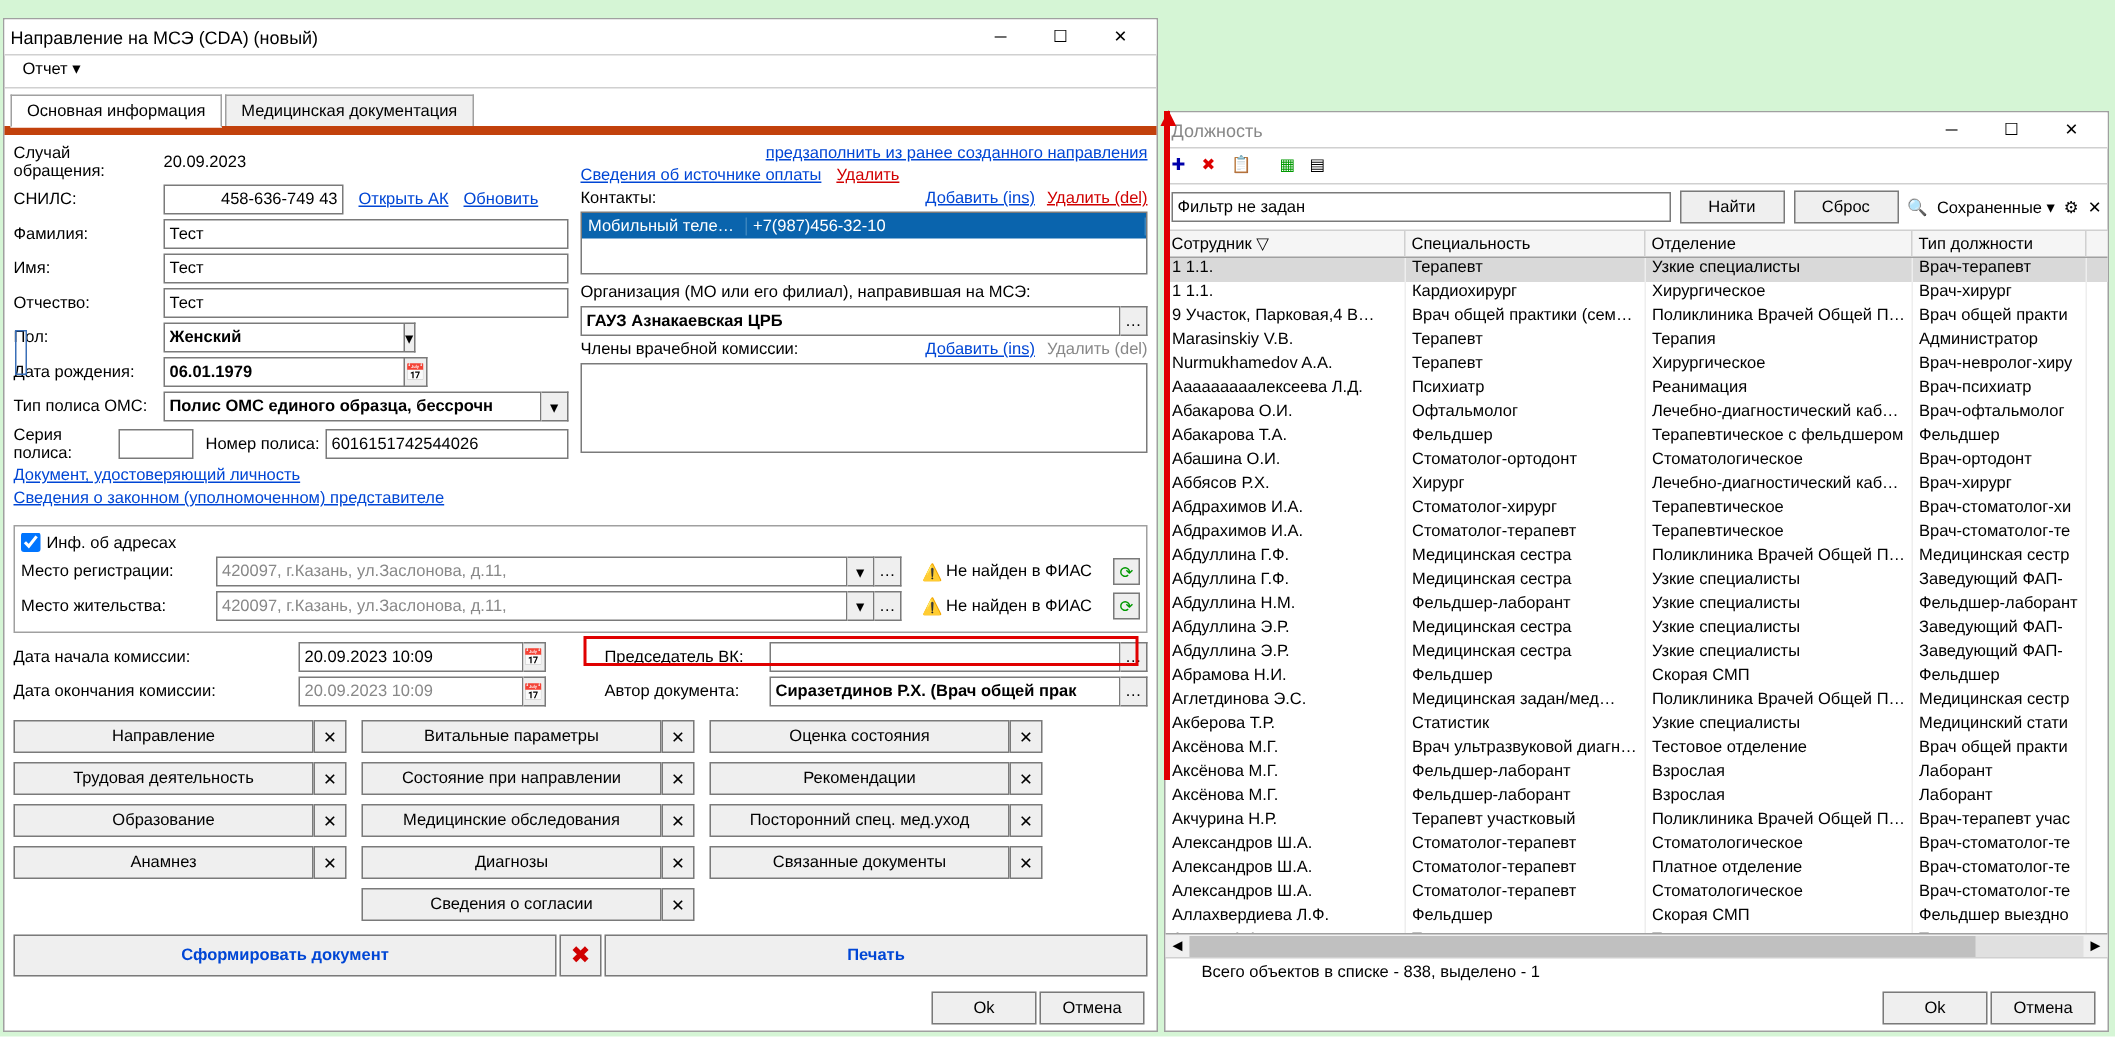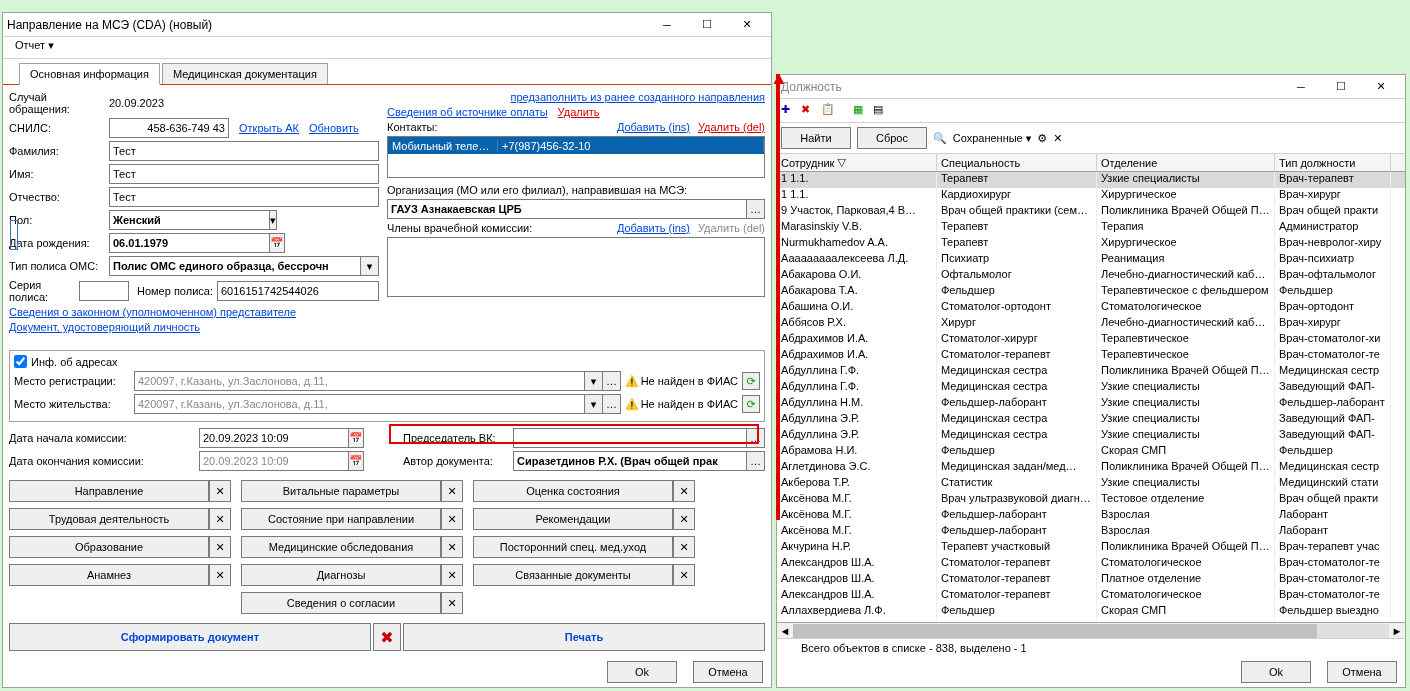"Основная информация" .tabs { border-bottom: 1px solid #c2410c -> 6px solid #c2410c; padding-left: 16px -> 4px }
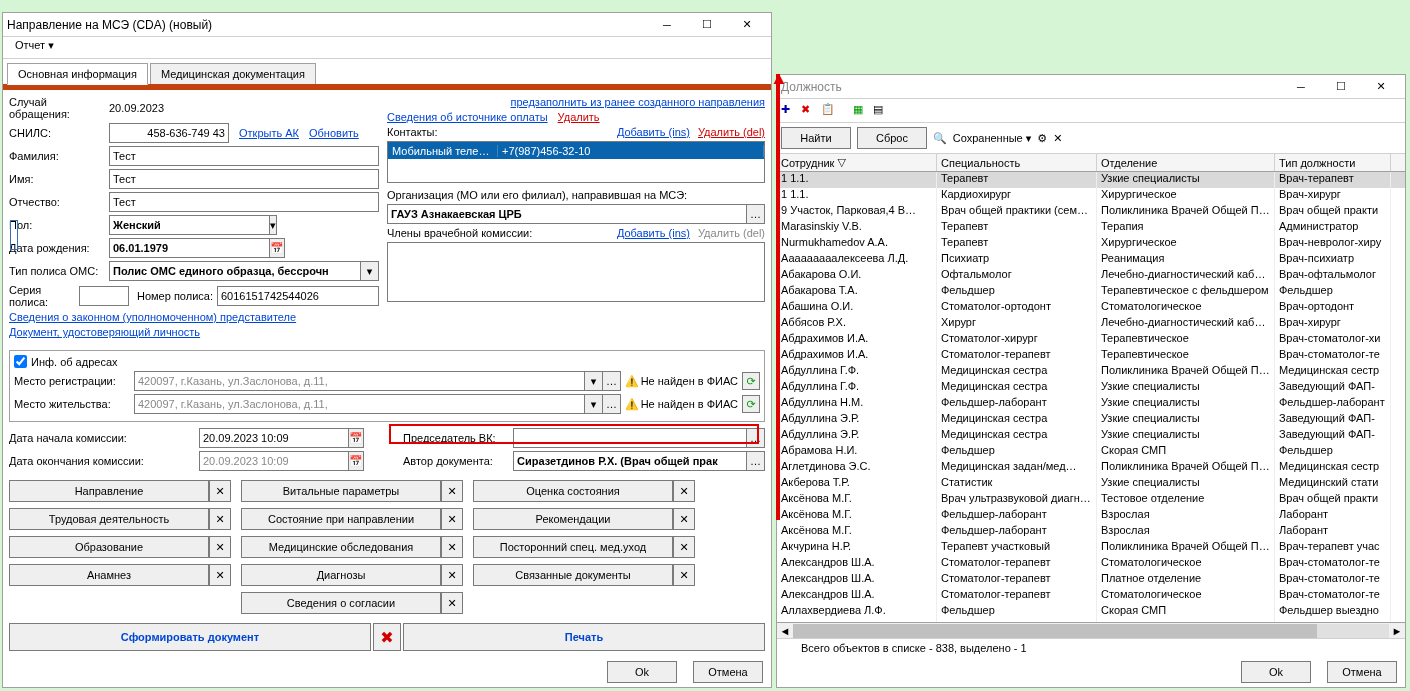"Фильтр не задан" input.tb { html: none -> <input> }
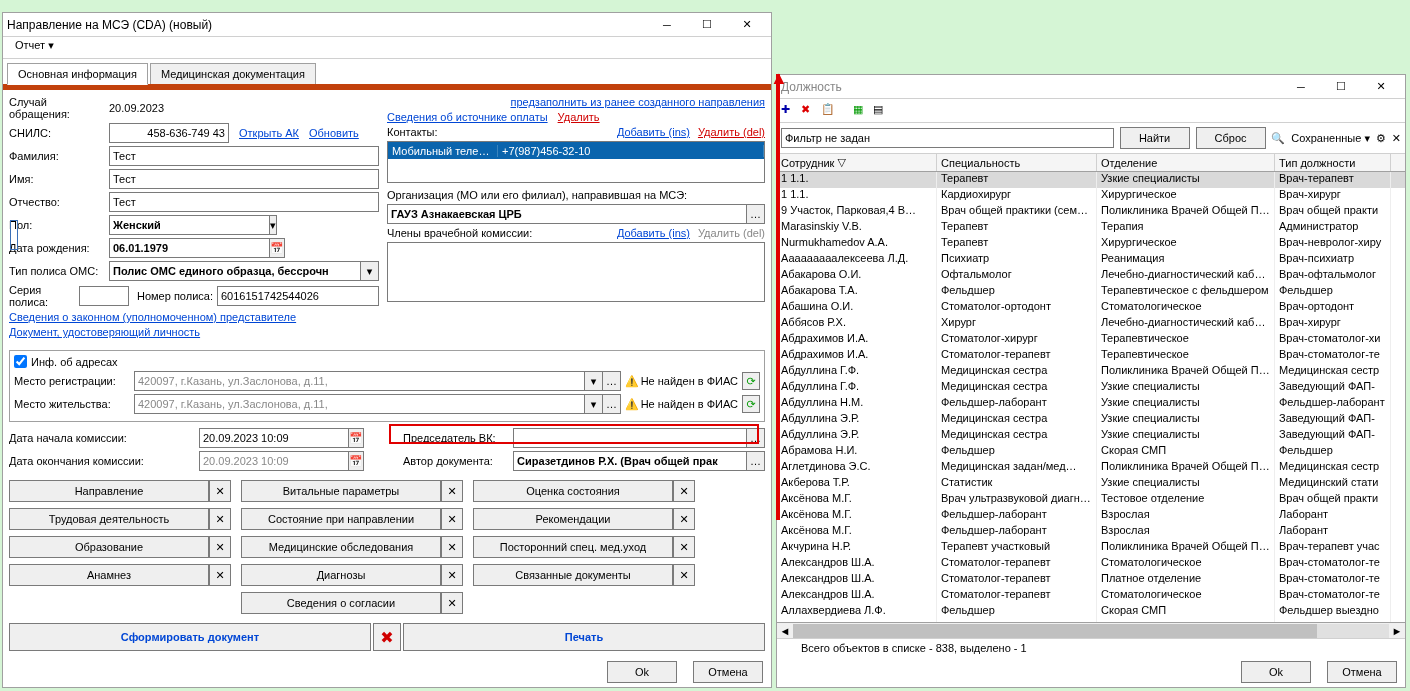"Сведения о законном (уполномоченном)" div.row { order: before "Документ, удостоверяющий личность" -> after "Документ, удостоверяющий личность" }
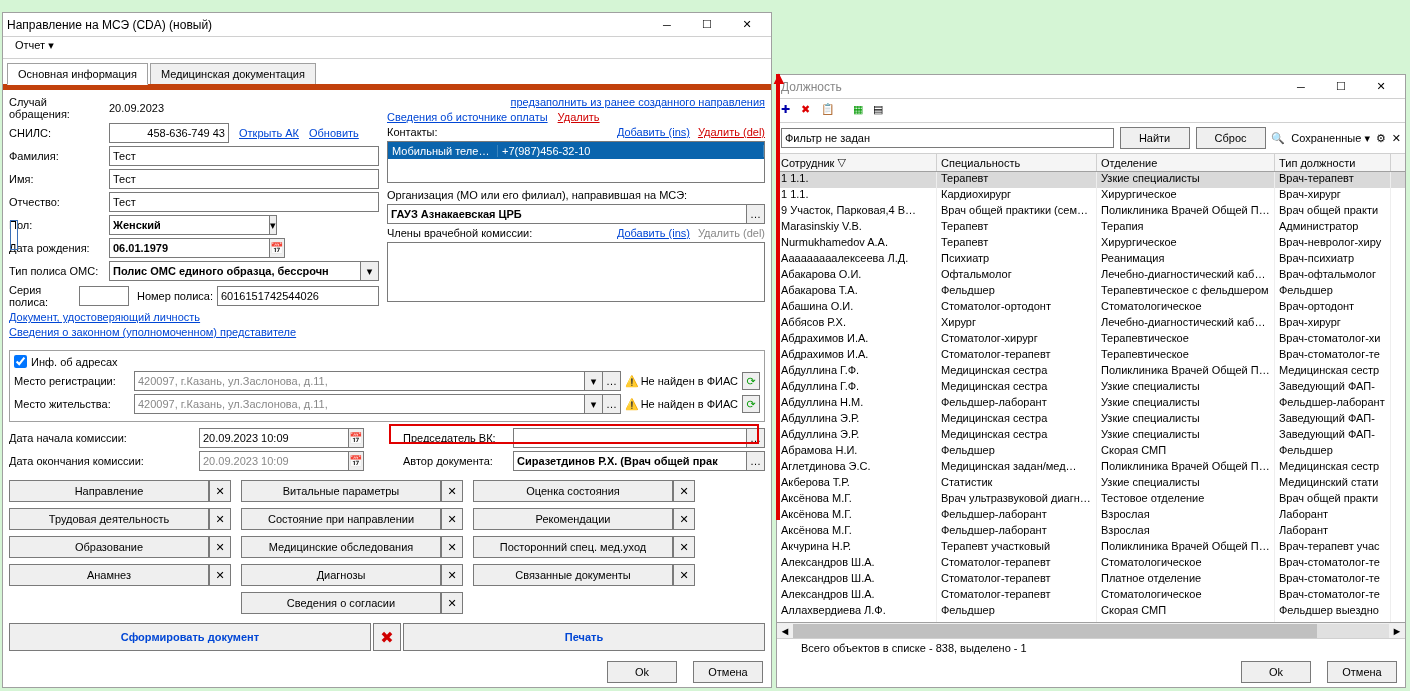"Место регистрации:" .addrrow { gap: 4px -> 14px }
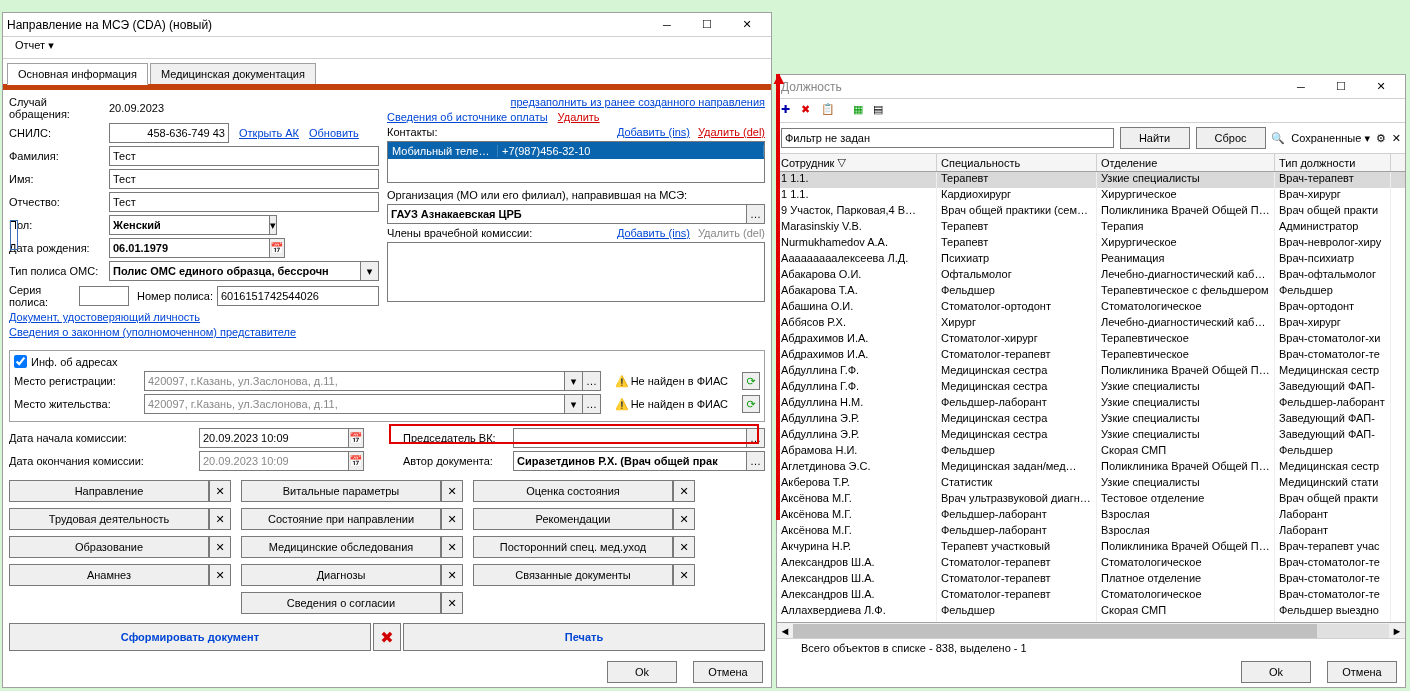"Ok" .okrow { gap: 16px -> 2px }
